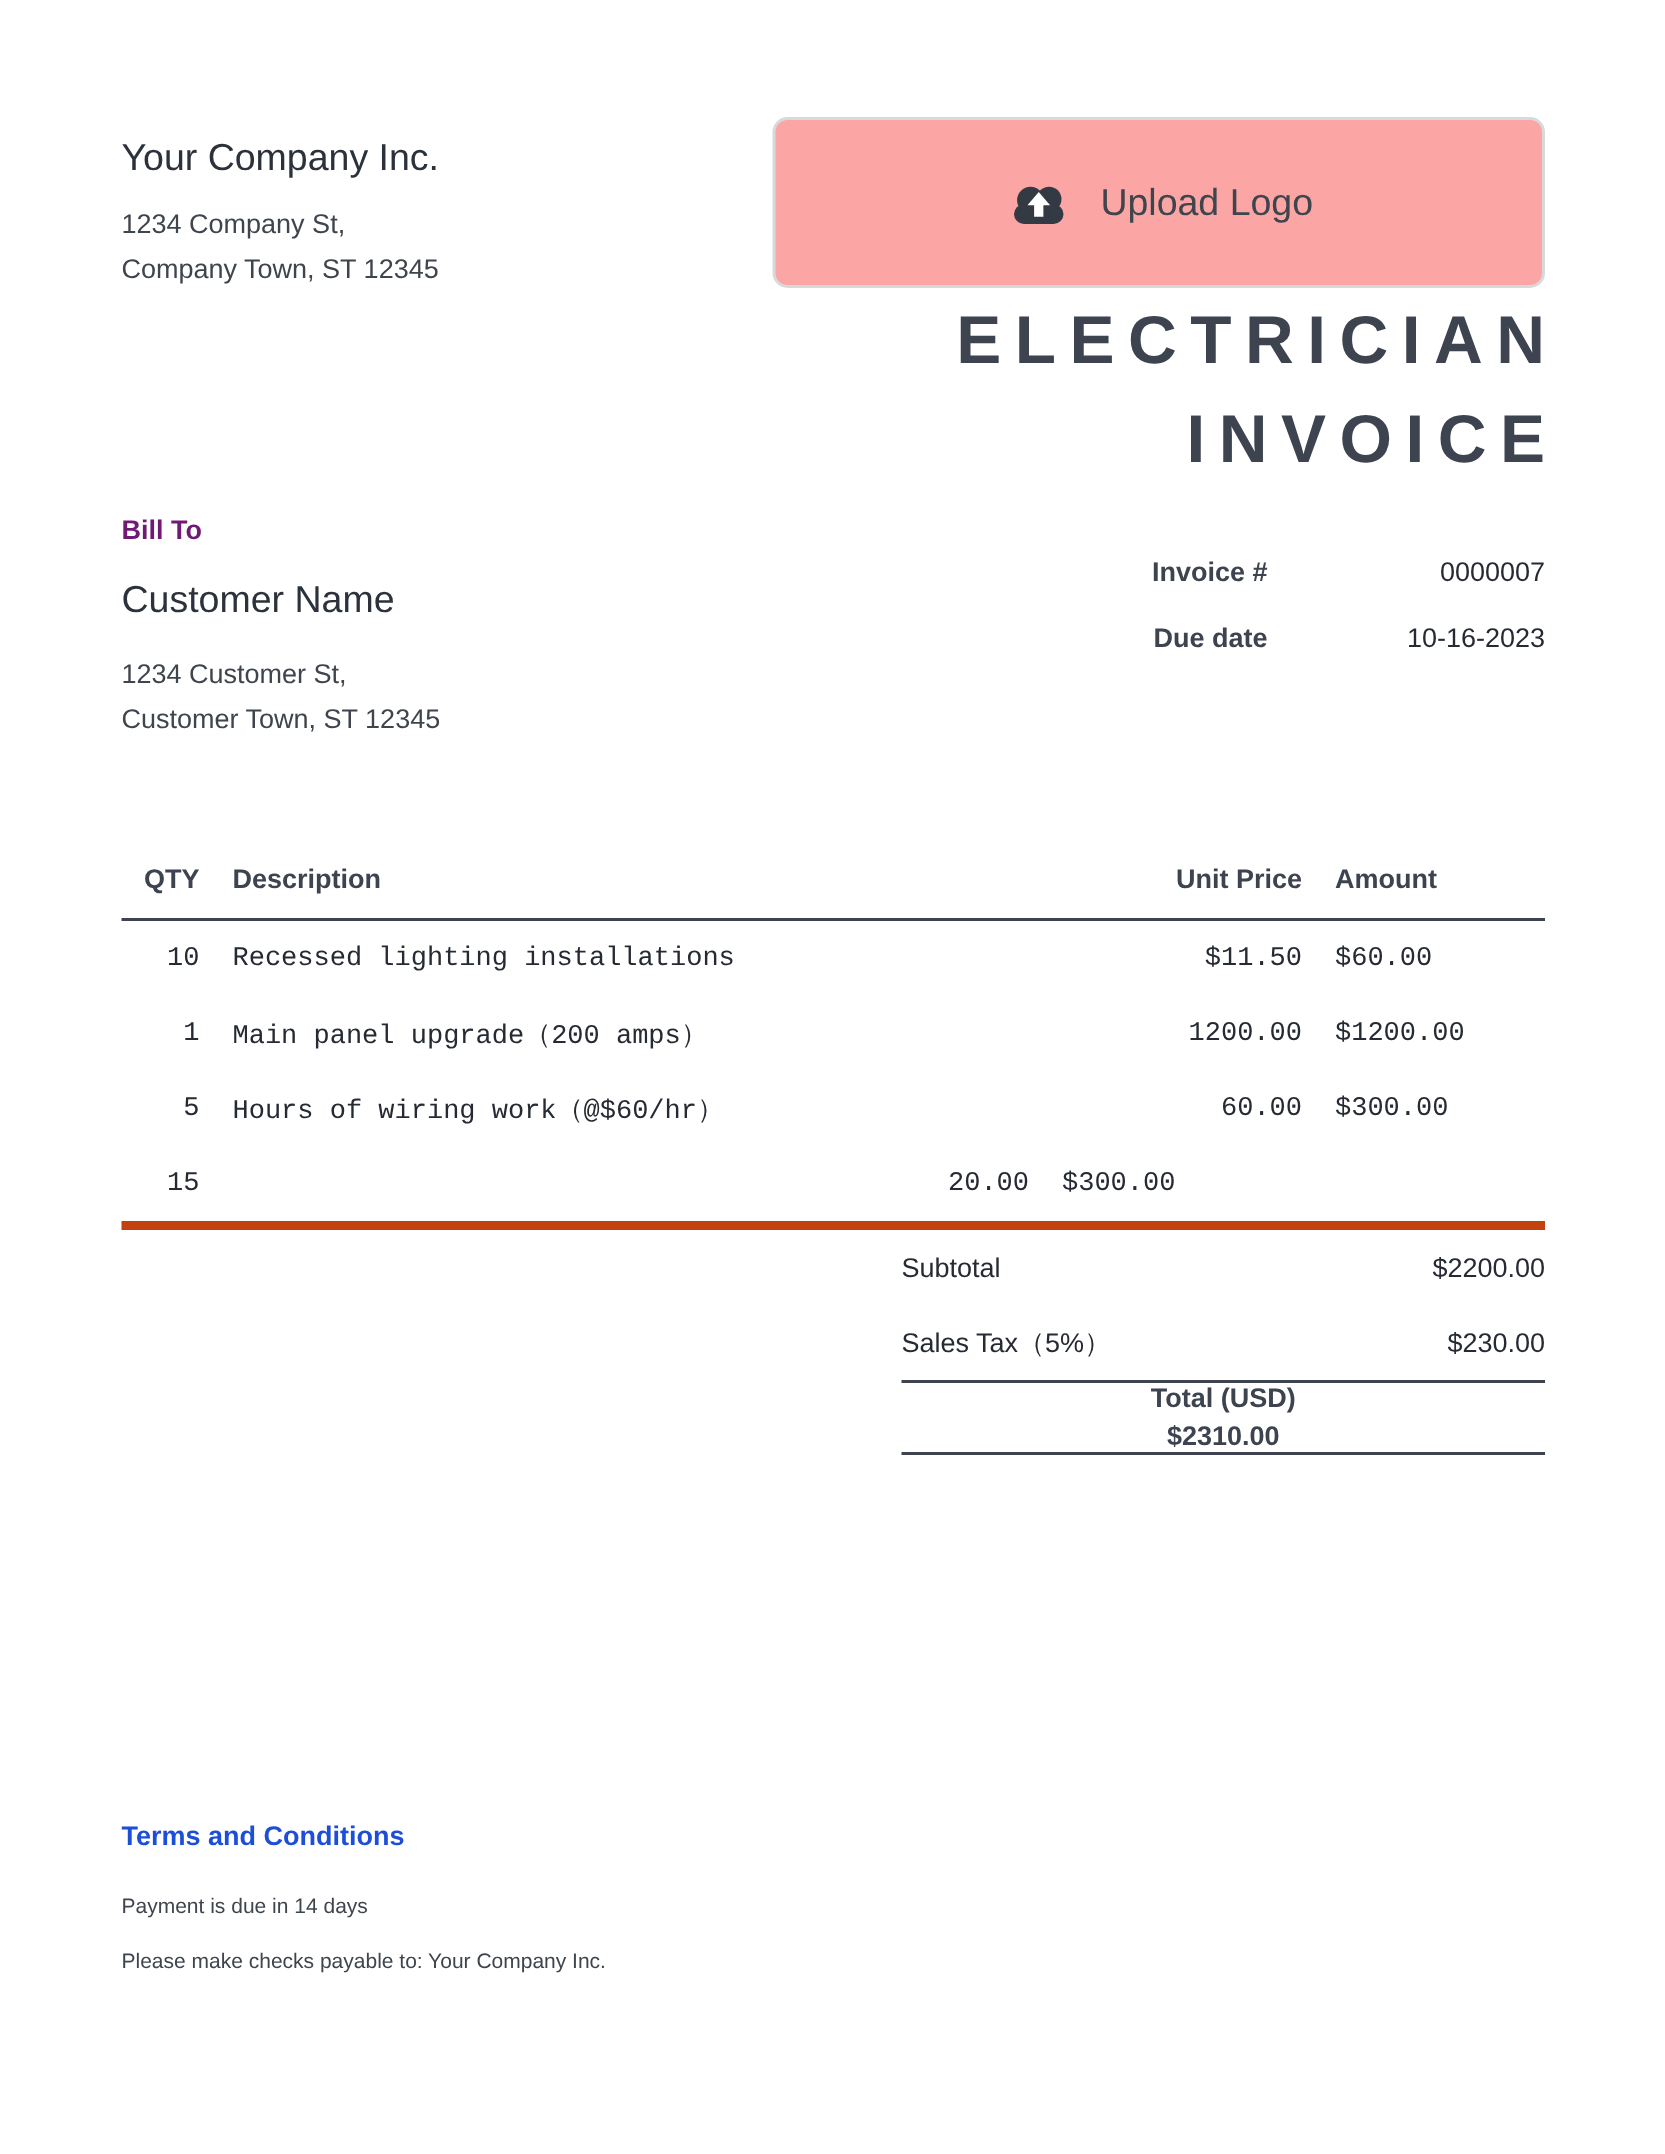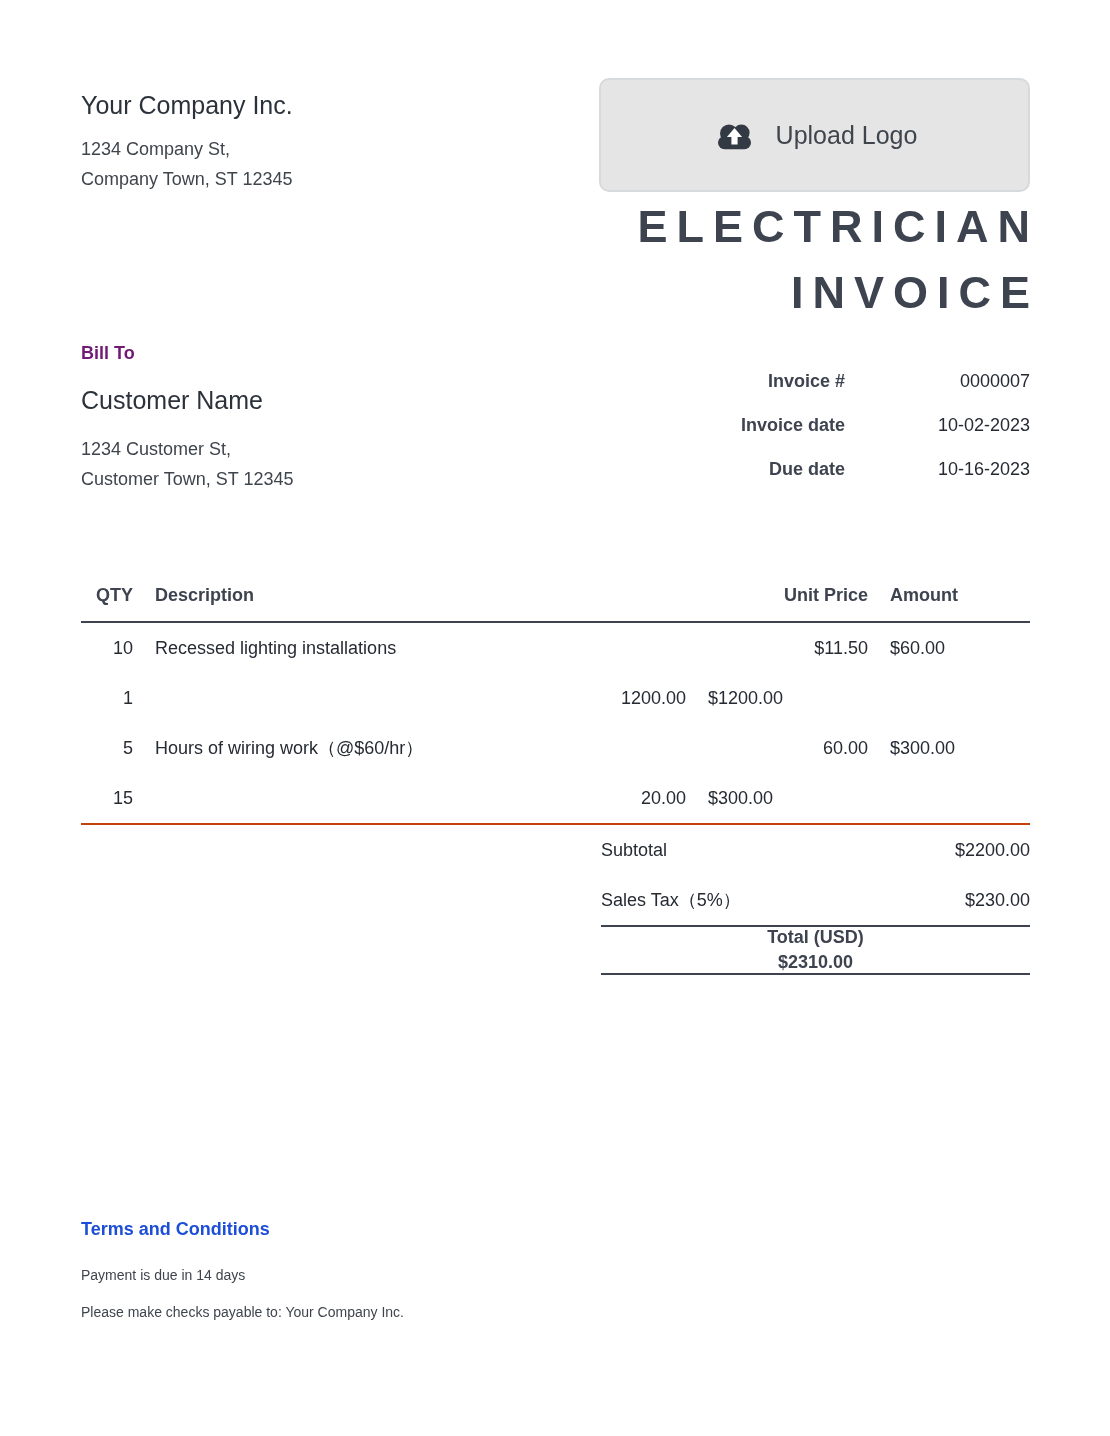"Upload Logo" .upload-btn { background: #e5e5e5 -> #fca5a5; width: 431px -> 515px }
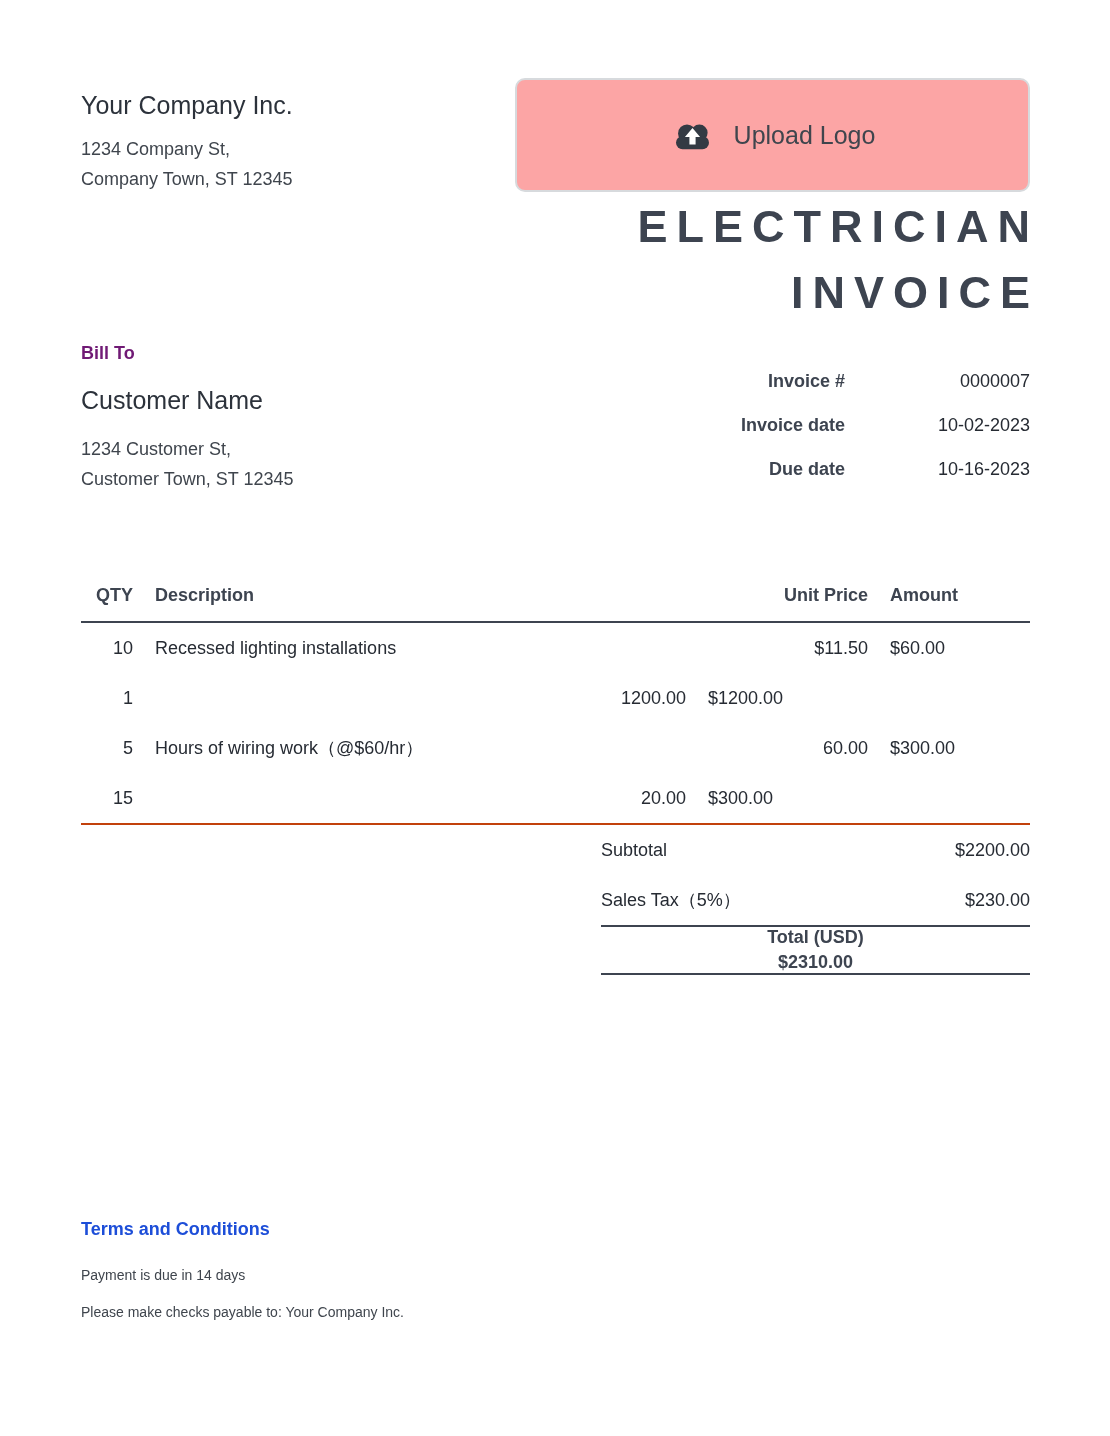"Invoice date" div.meta-row { html: <div> <span>Invoice date</span> <span>10-02-2023</span> </div> -> none }
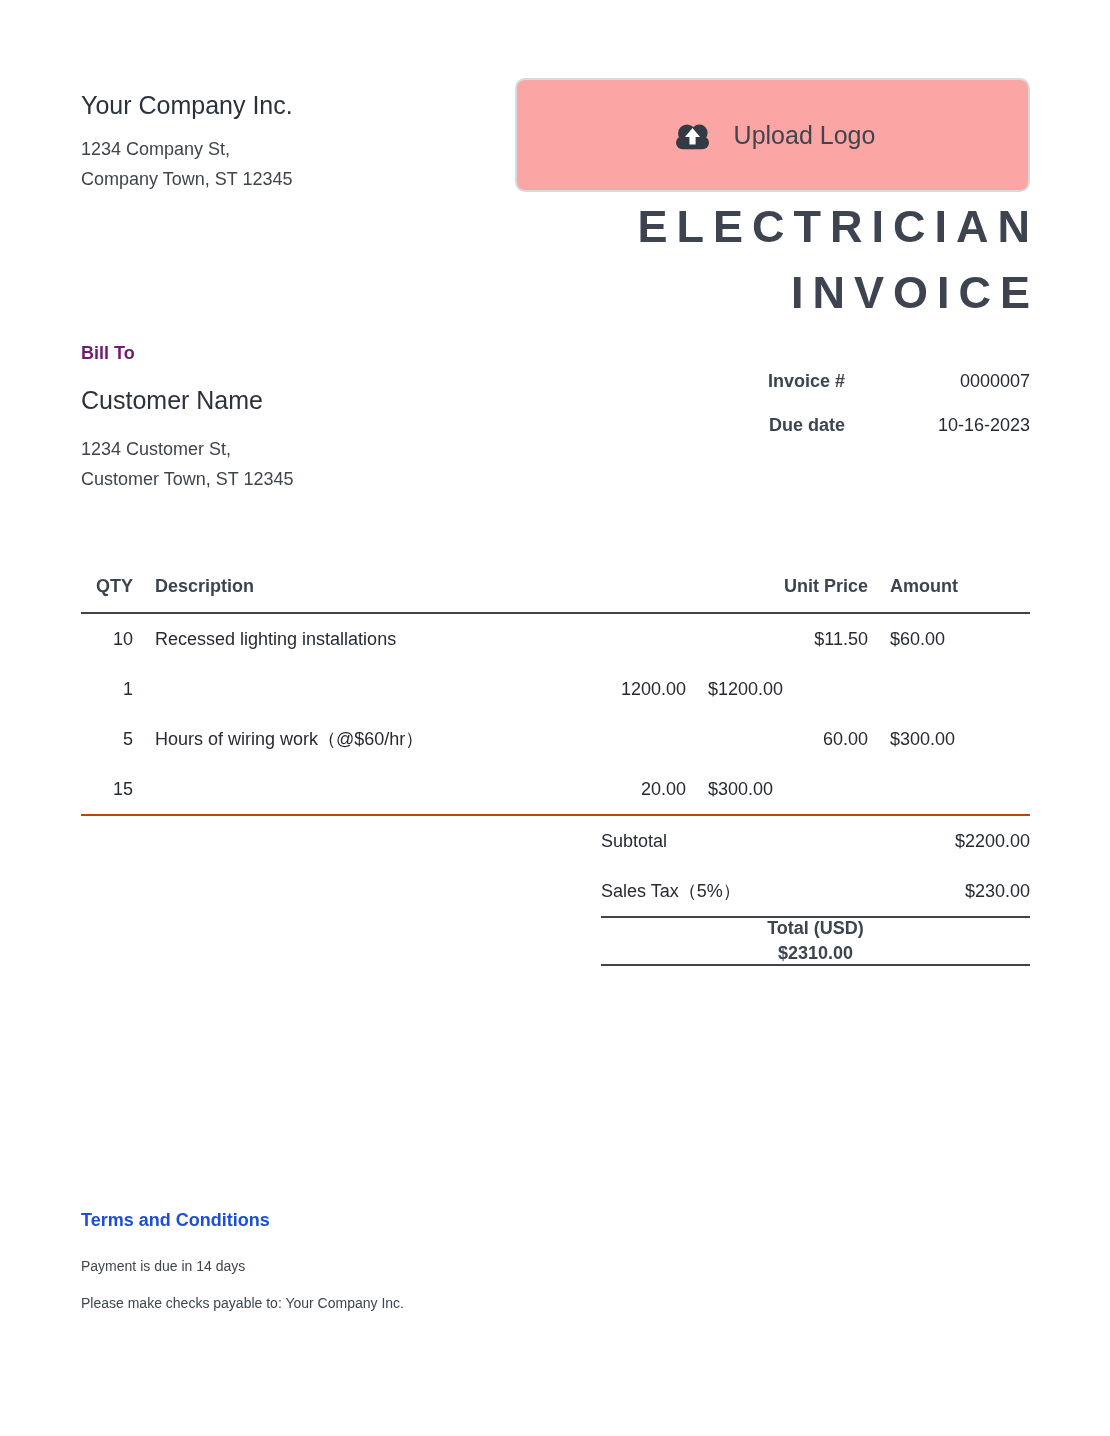"10" .items-body { border-bottom: 2px solid #c2410c -> 6px solid #c2410c; font-family: none -> Liberation Mono, monospace }
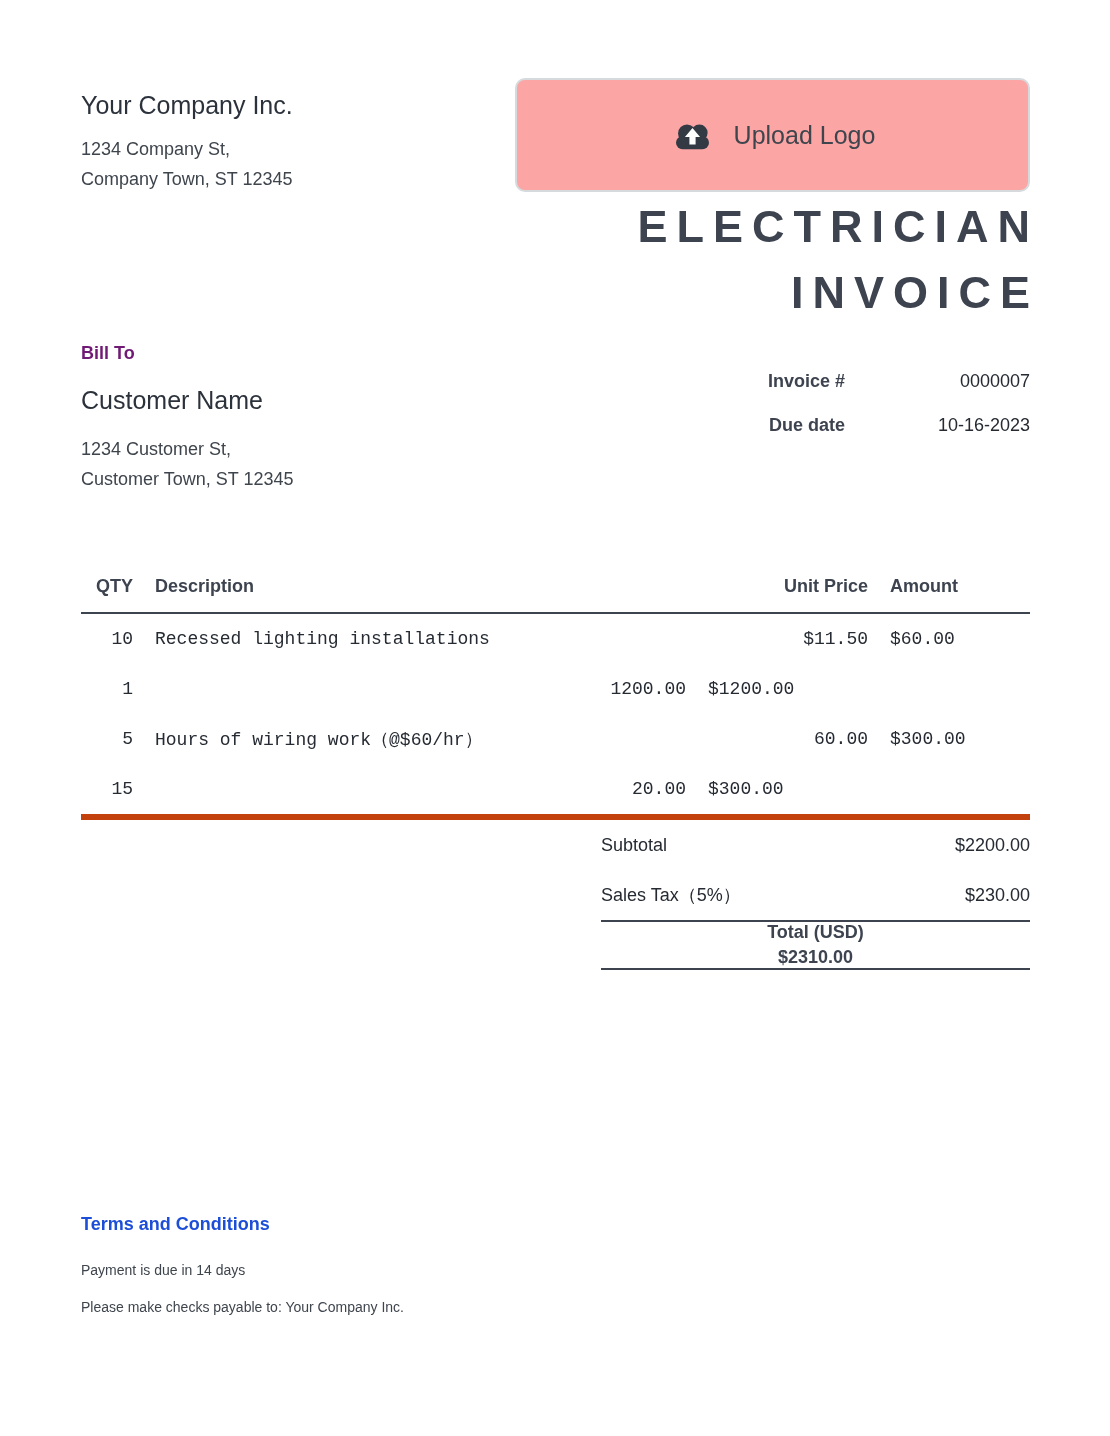"Main panel upgrade（200 amps）" div.c-desc { html: none -> <div>Main panel upgrade（200 amps）</div> }
